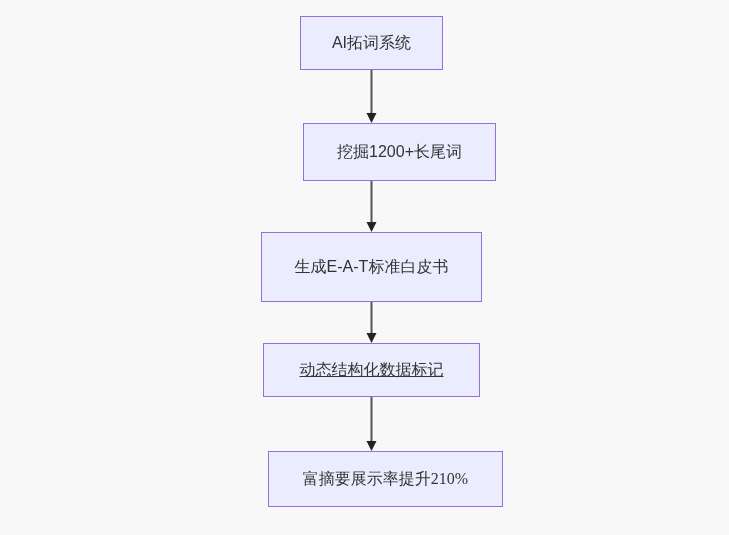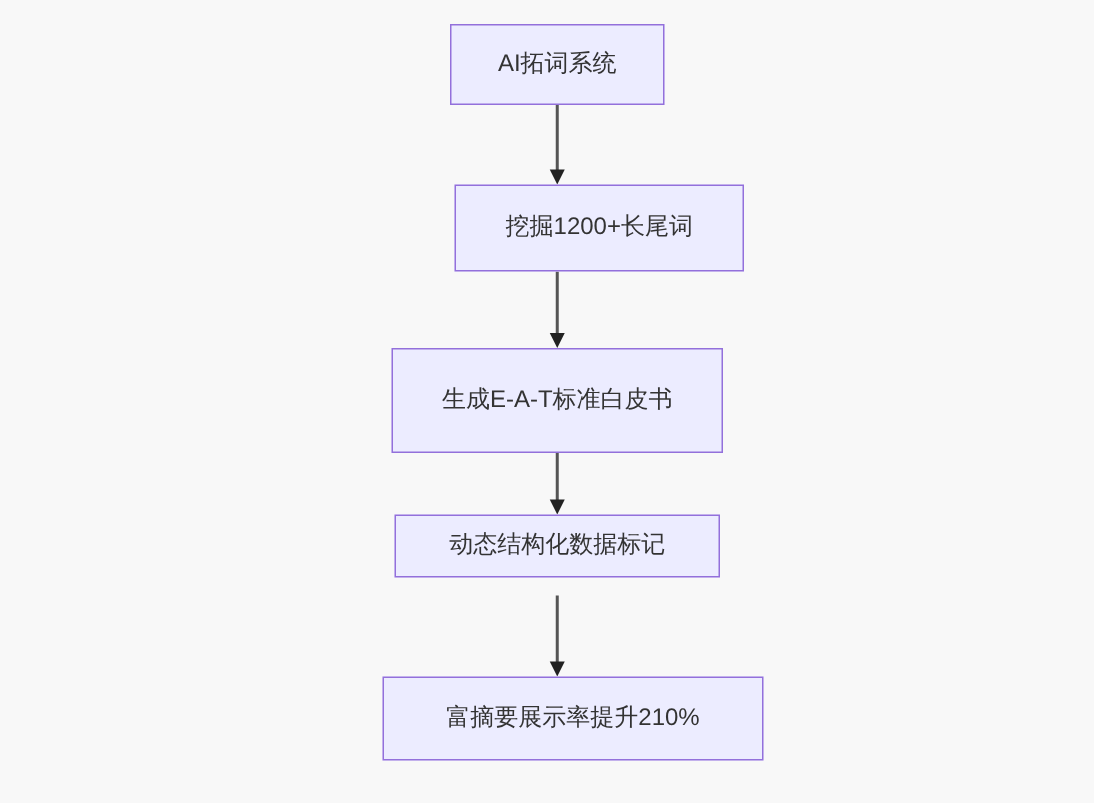"动态结构化数据标记" .node-4 { height: 42px -> 54px; text-decoration: none -> underline }
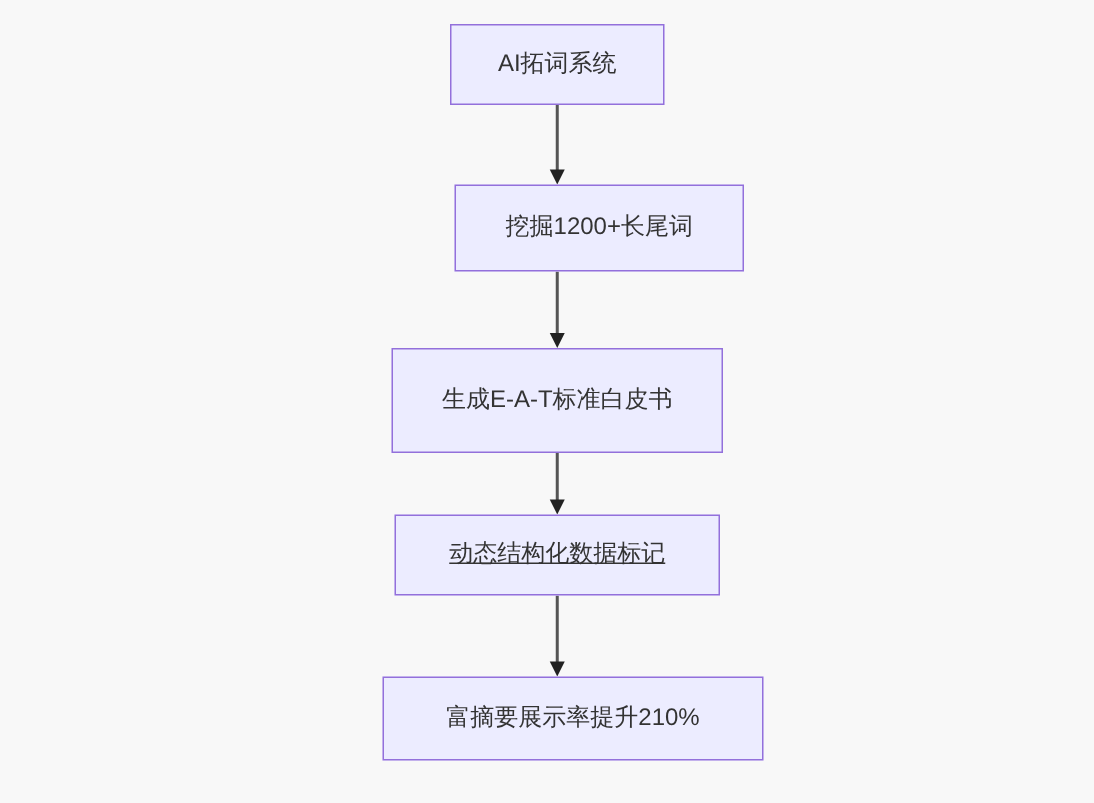"富摘要展示率提升210%" .node-5 { font-family: none -> Liberation Serif, serif; left: 255px -> 268px; width: 254px -> 235px }
